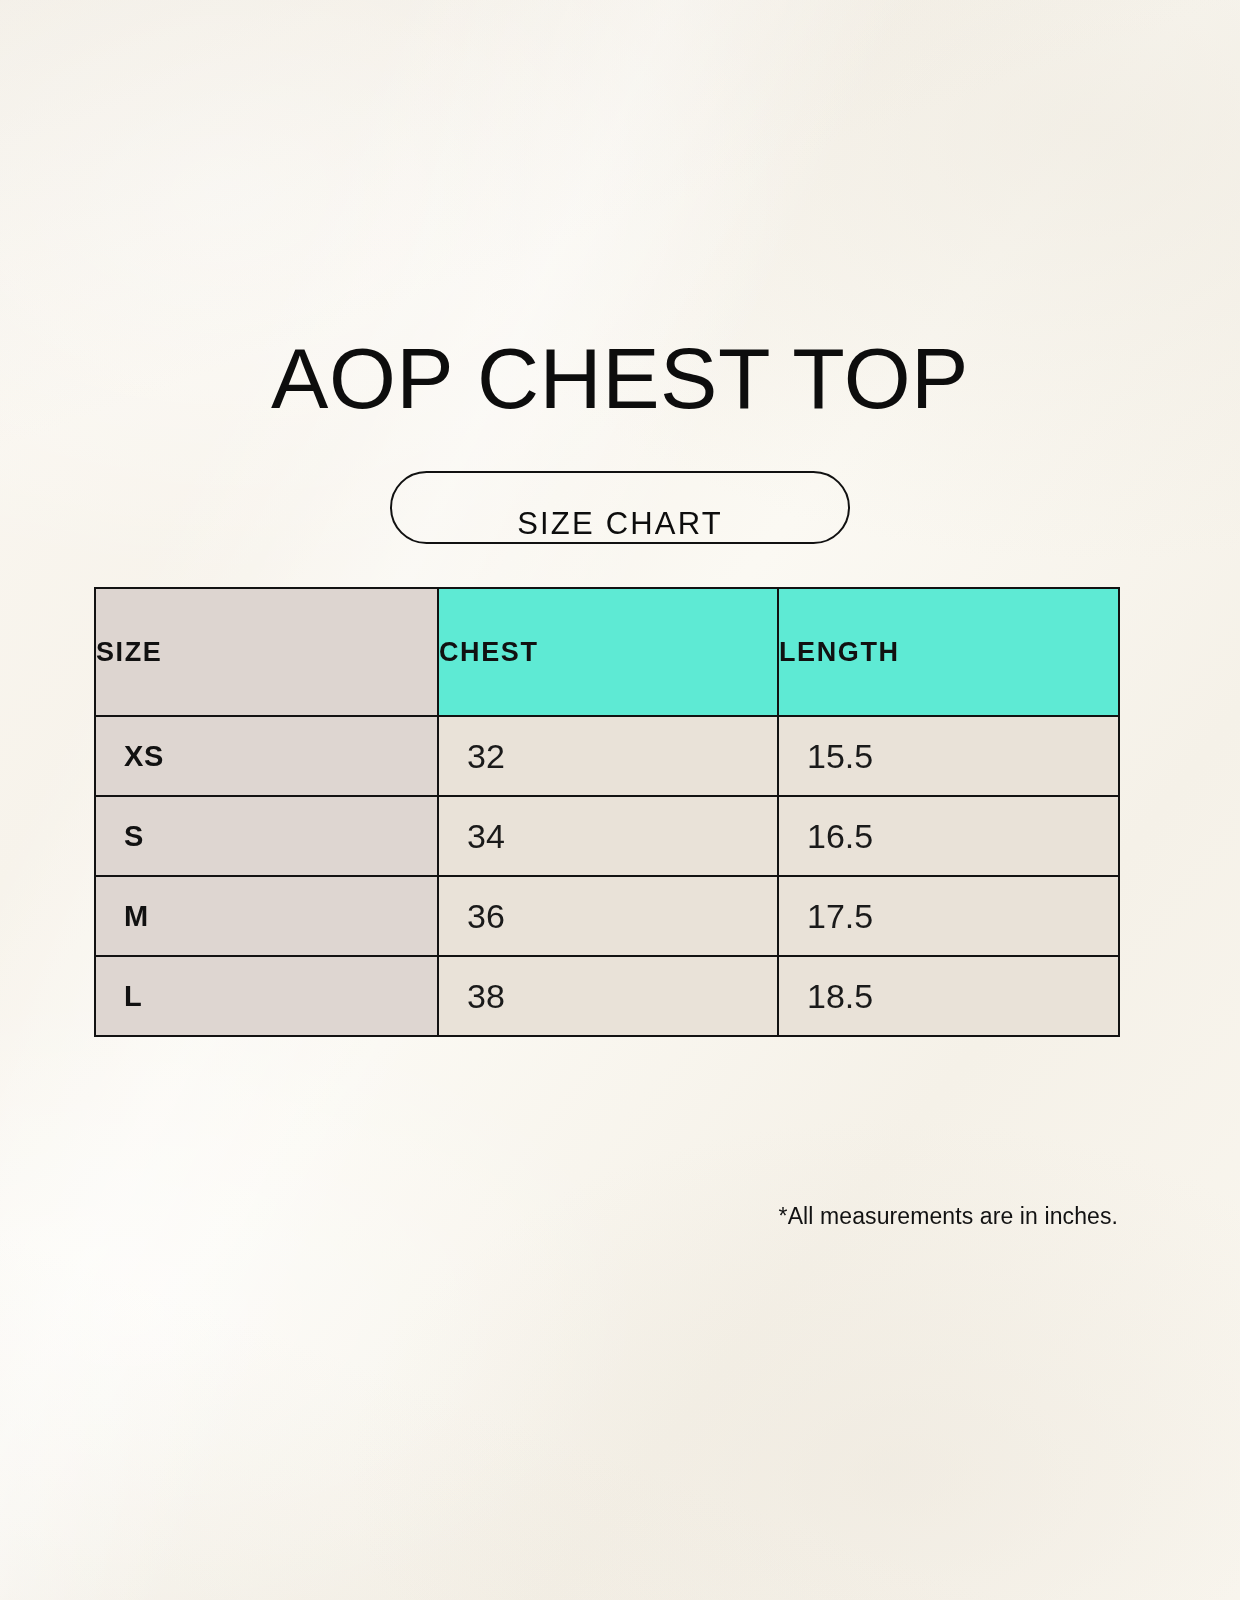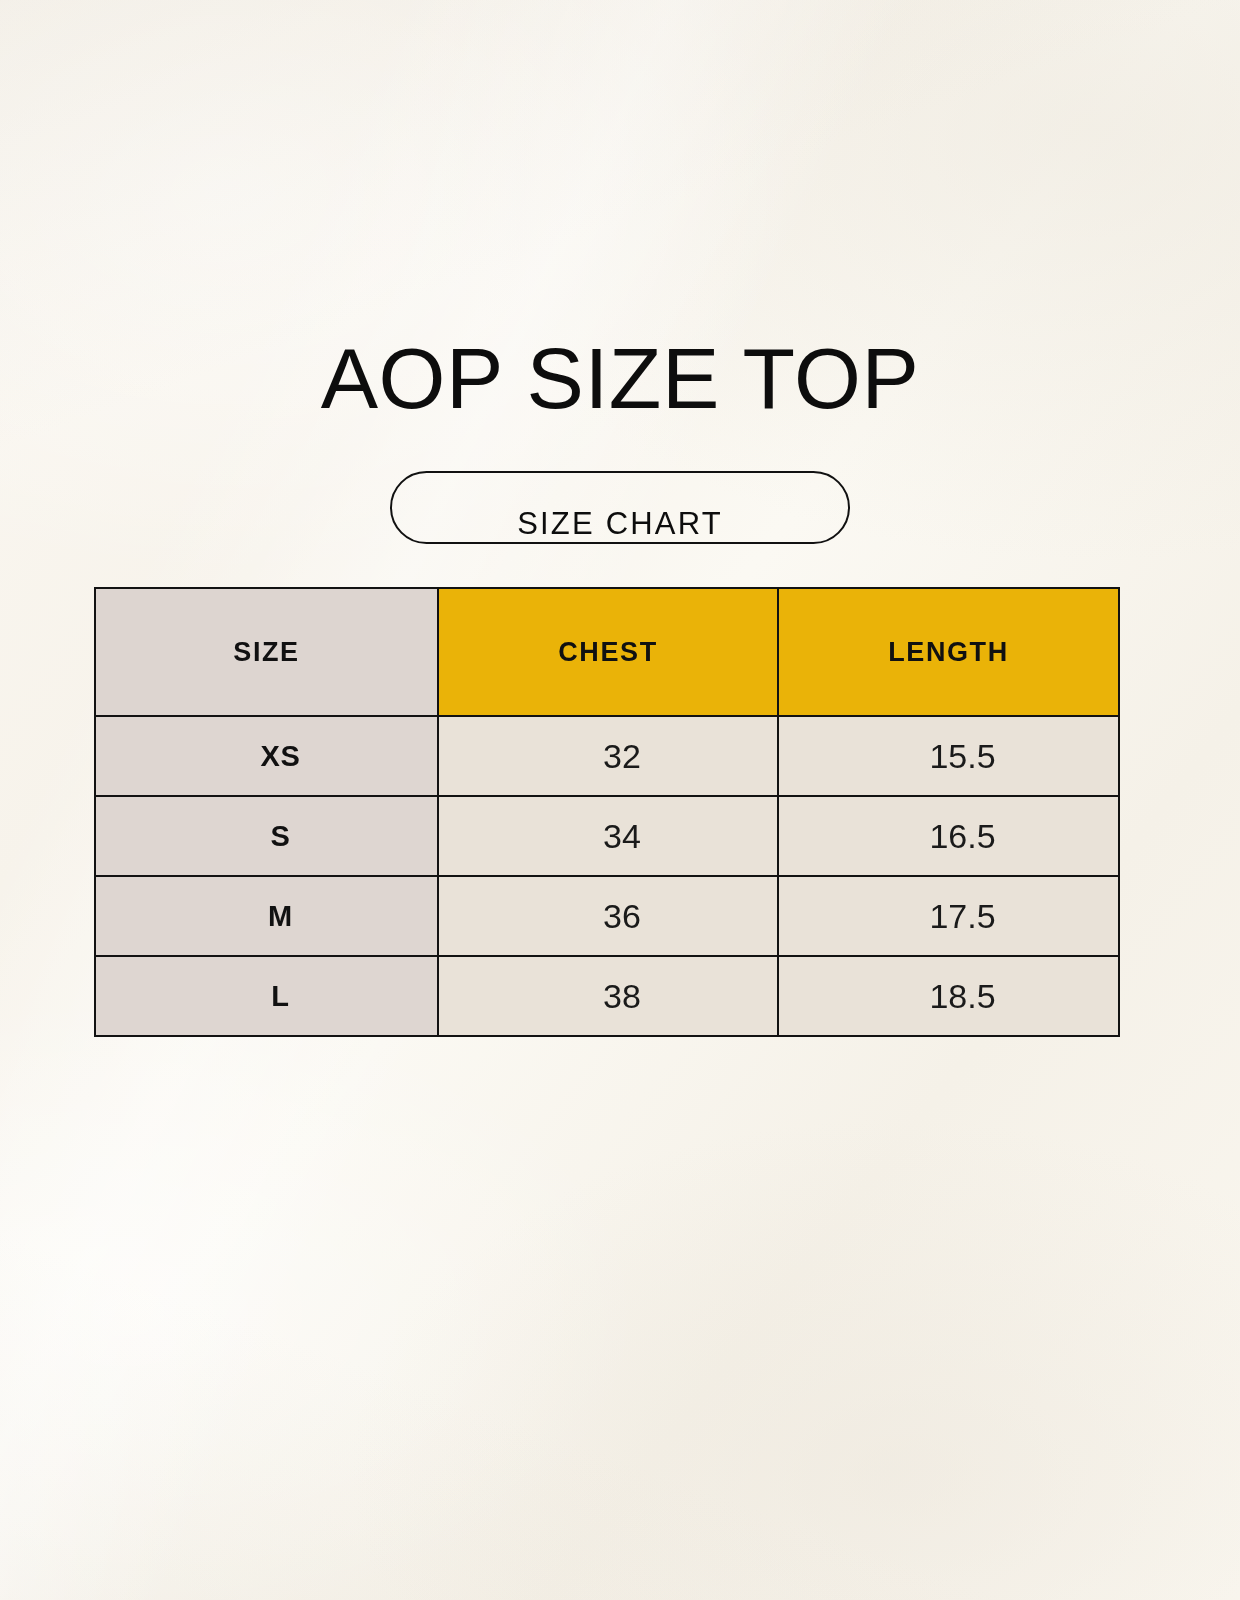"AOP SIZE TOP" h1.title { text: SIZE -> CHEST }
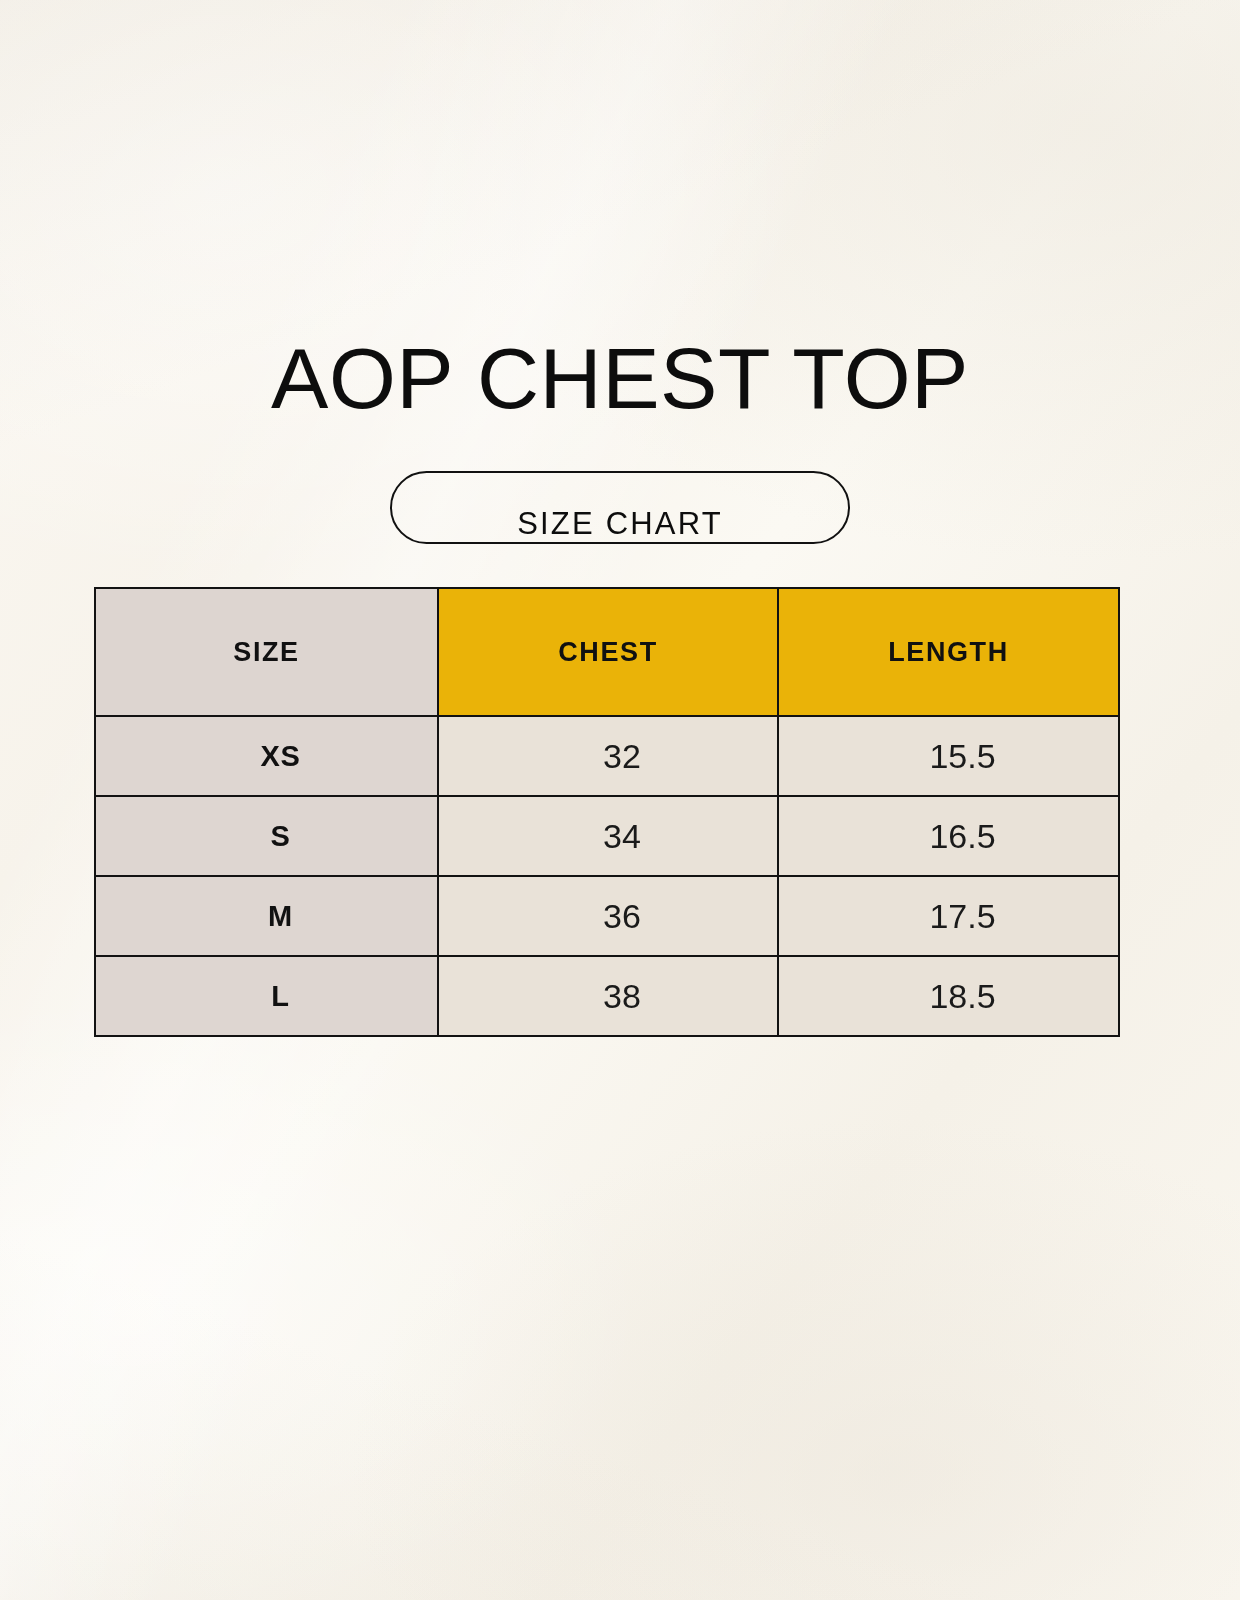"SIZE" table.size-table th, table.size-table td { text-align: center -> left }
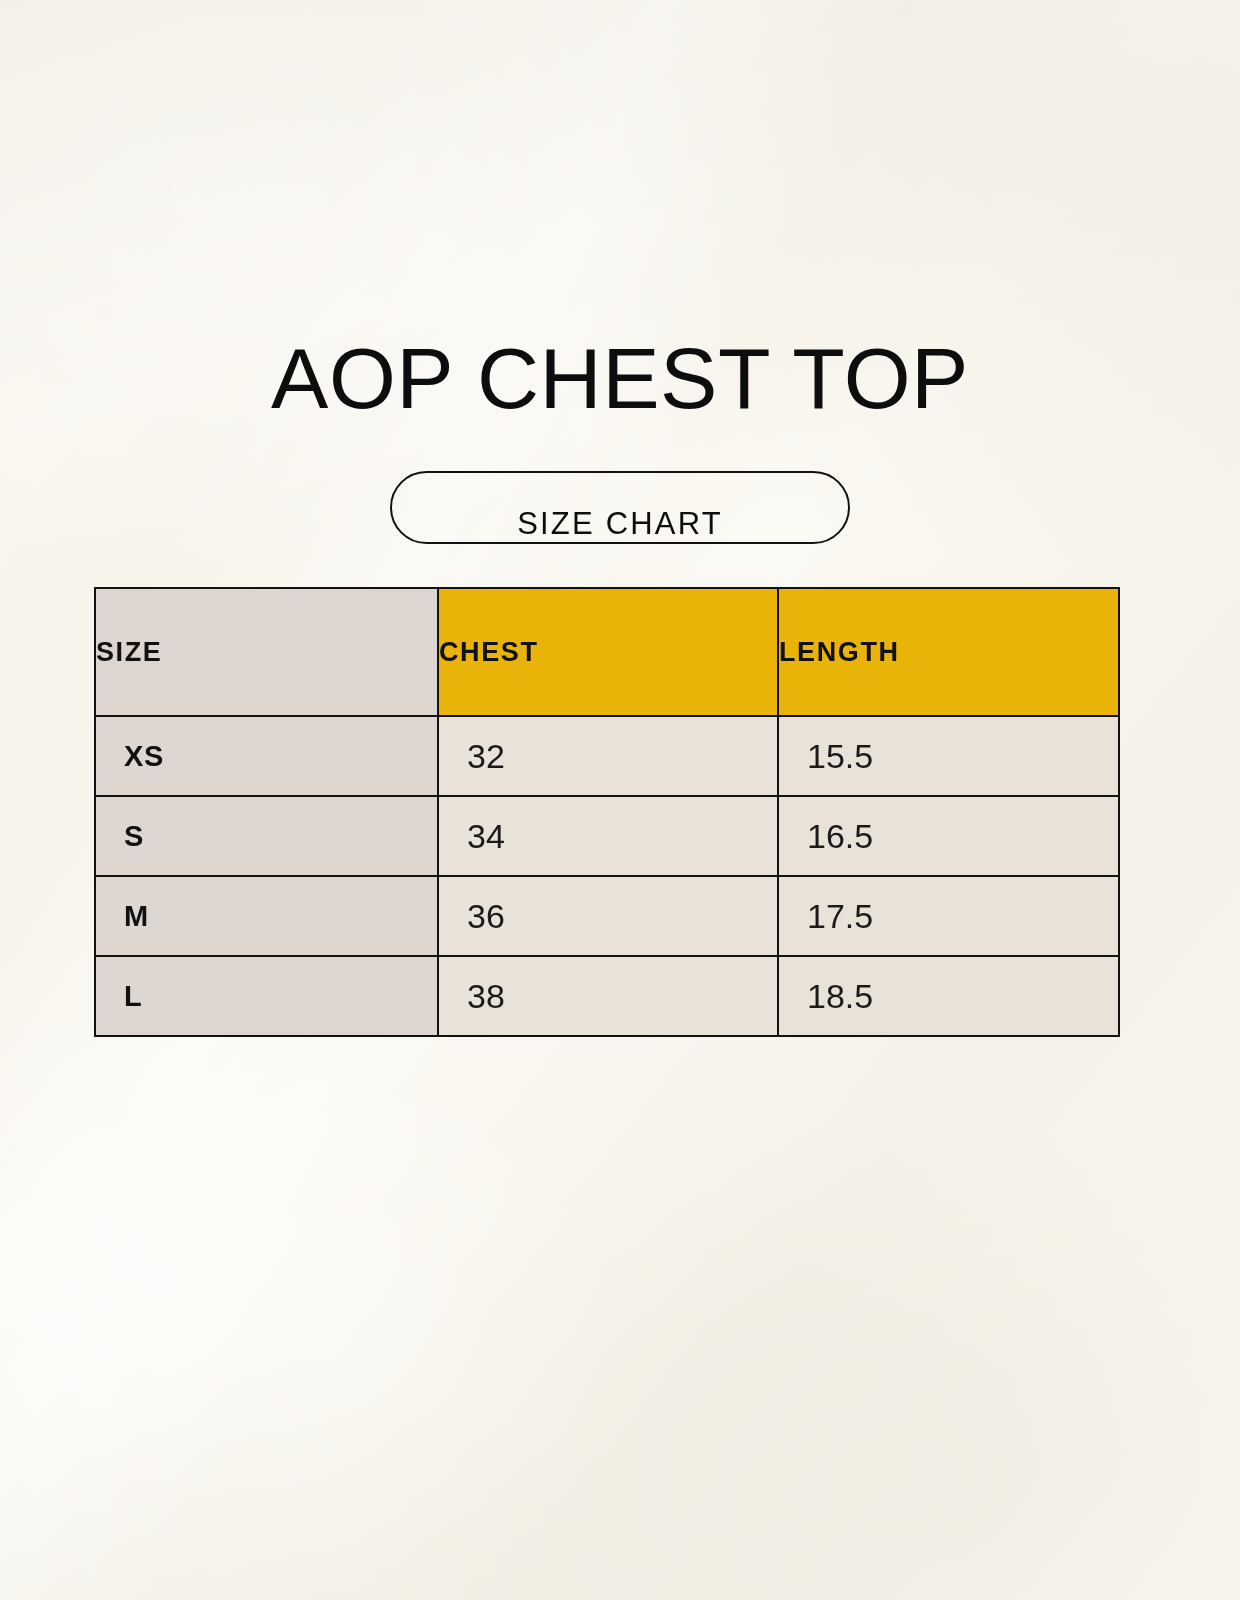"CHEST" th.head-meas { background: #eab308 -> #5eead4 }
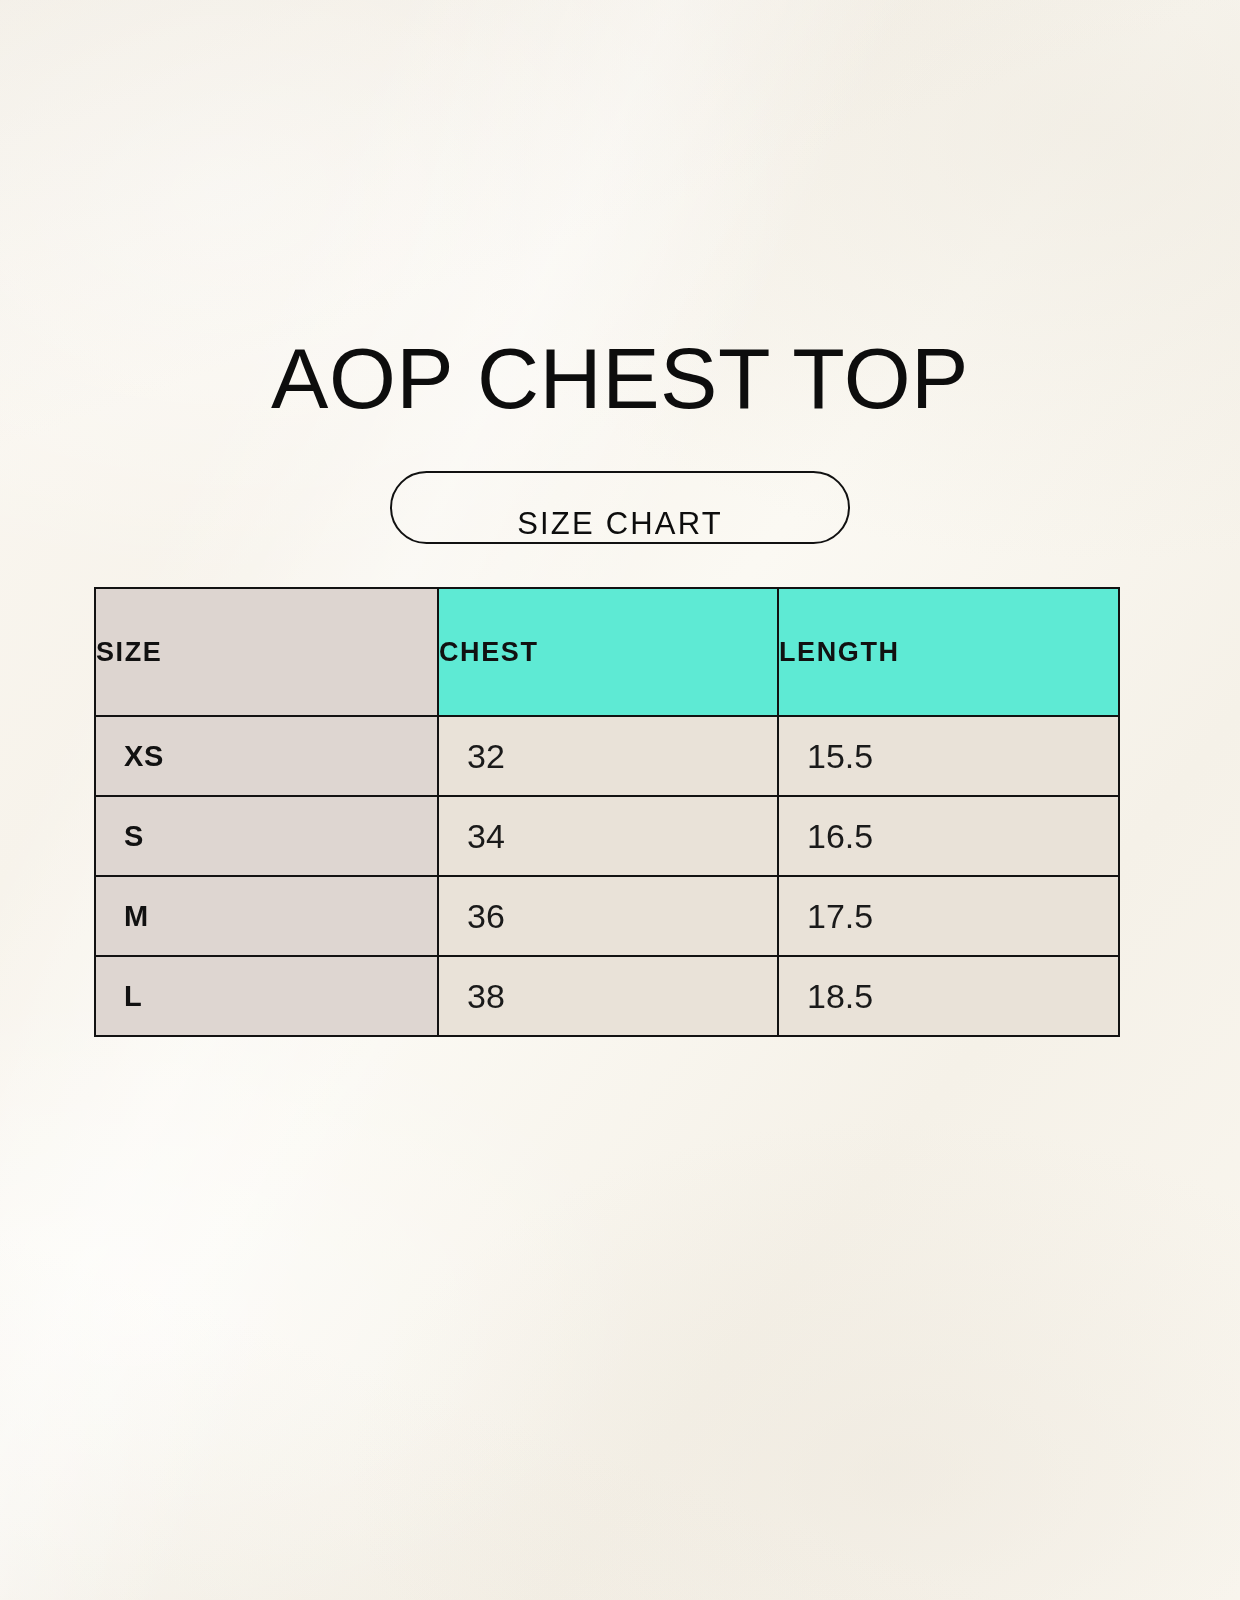"*All measurements are in inches." div.footnote { html: none -> <div>*All measurements are in inches.</div> }
